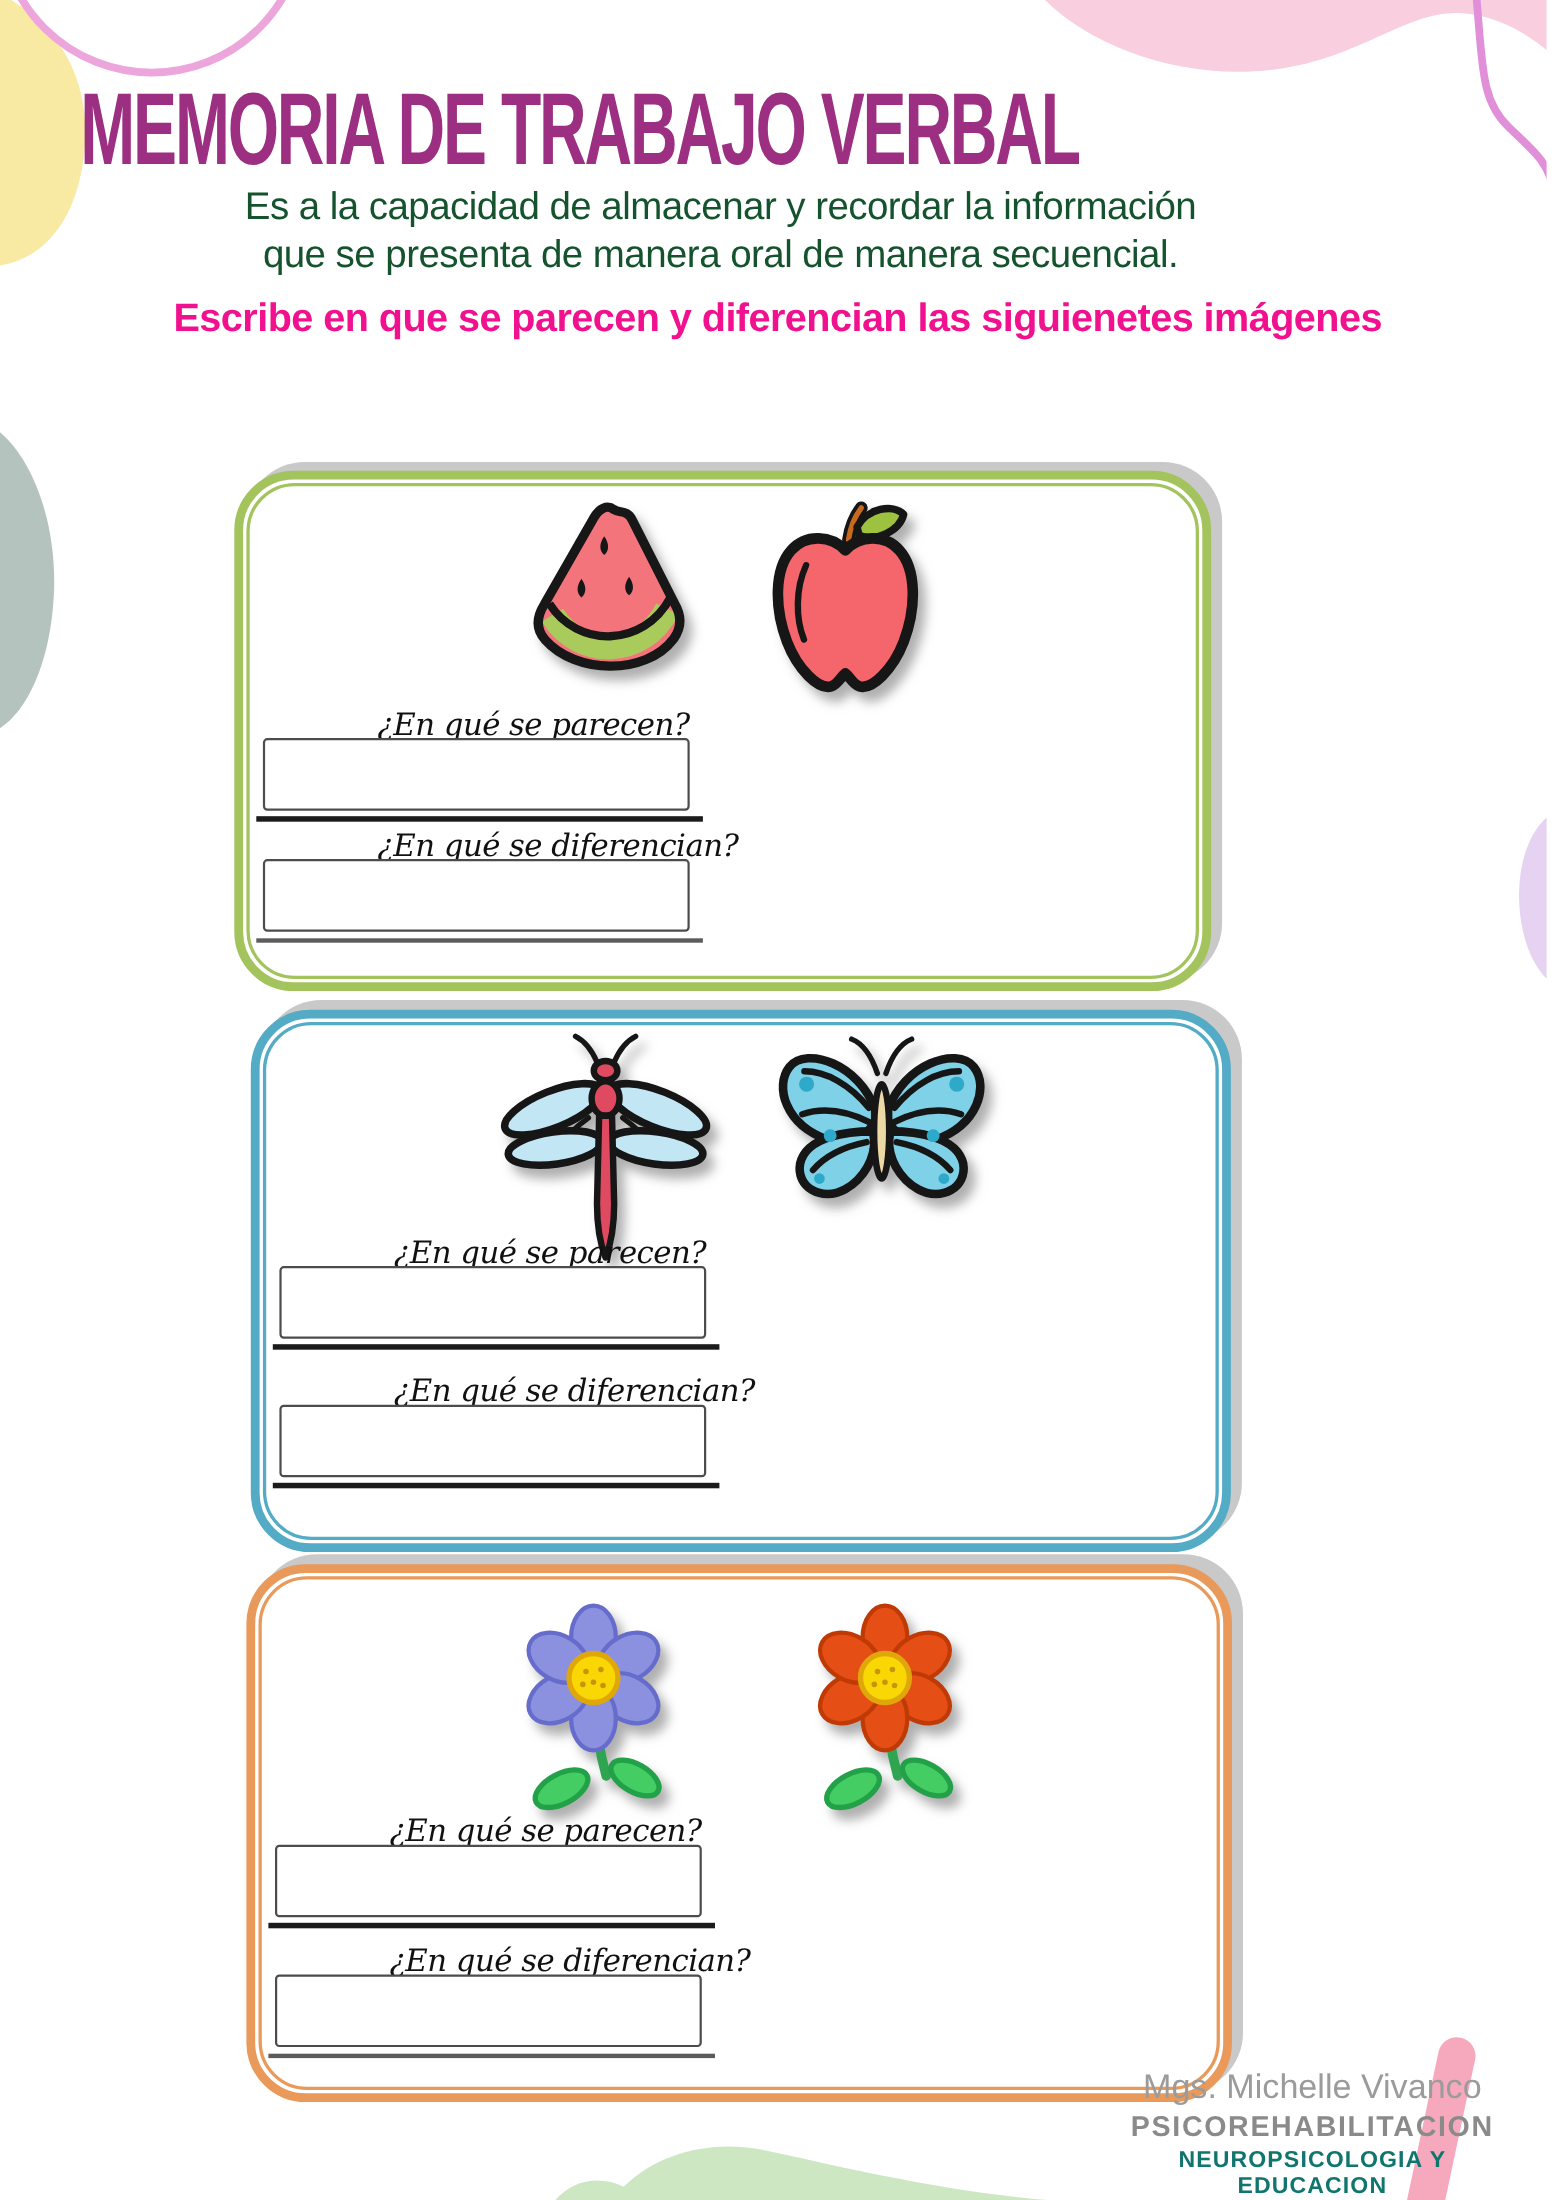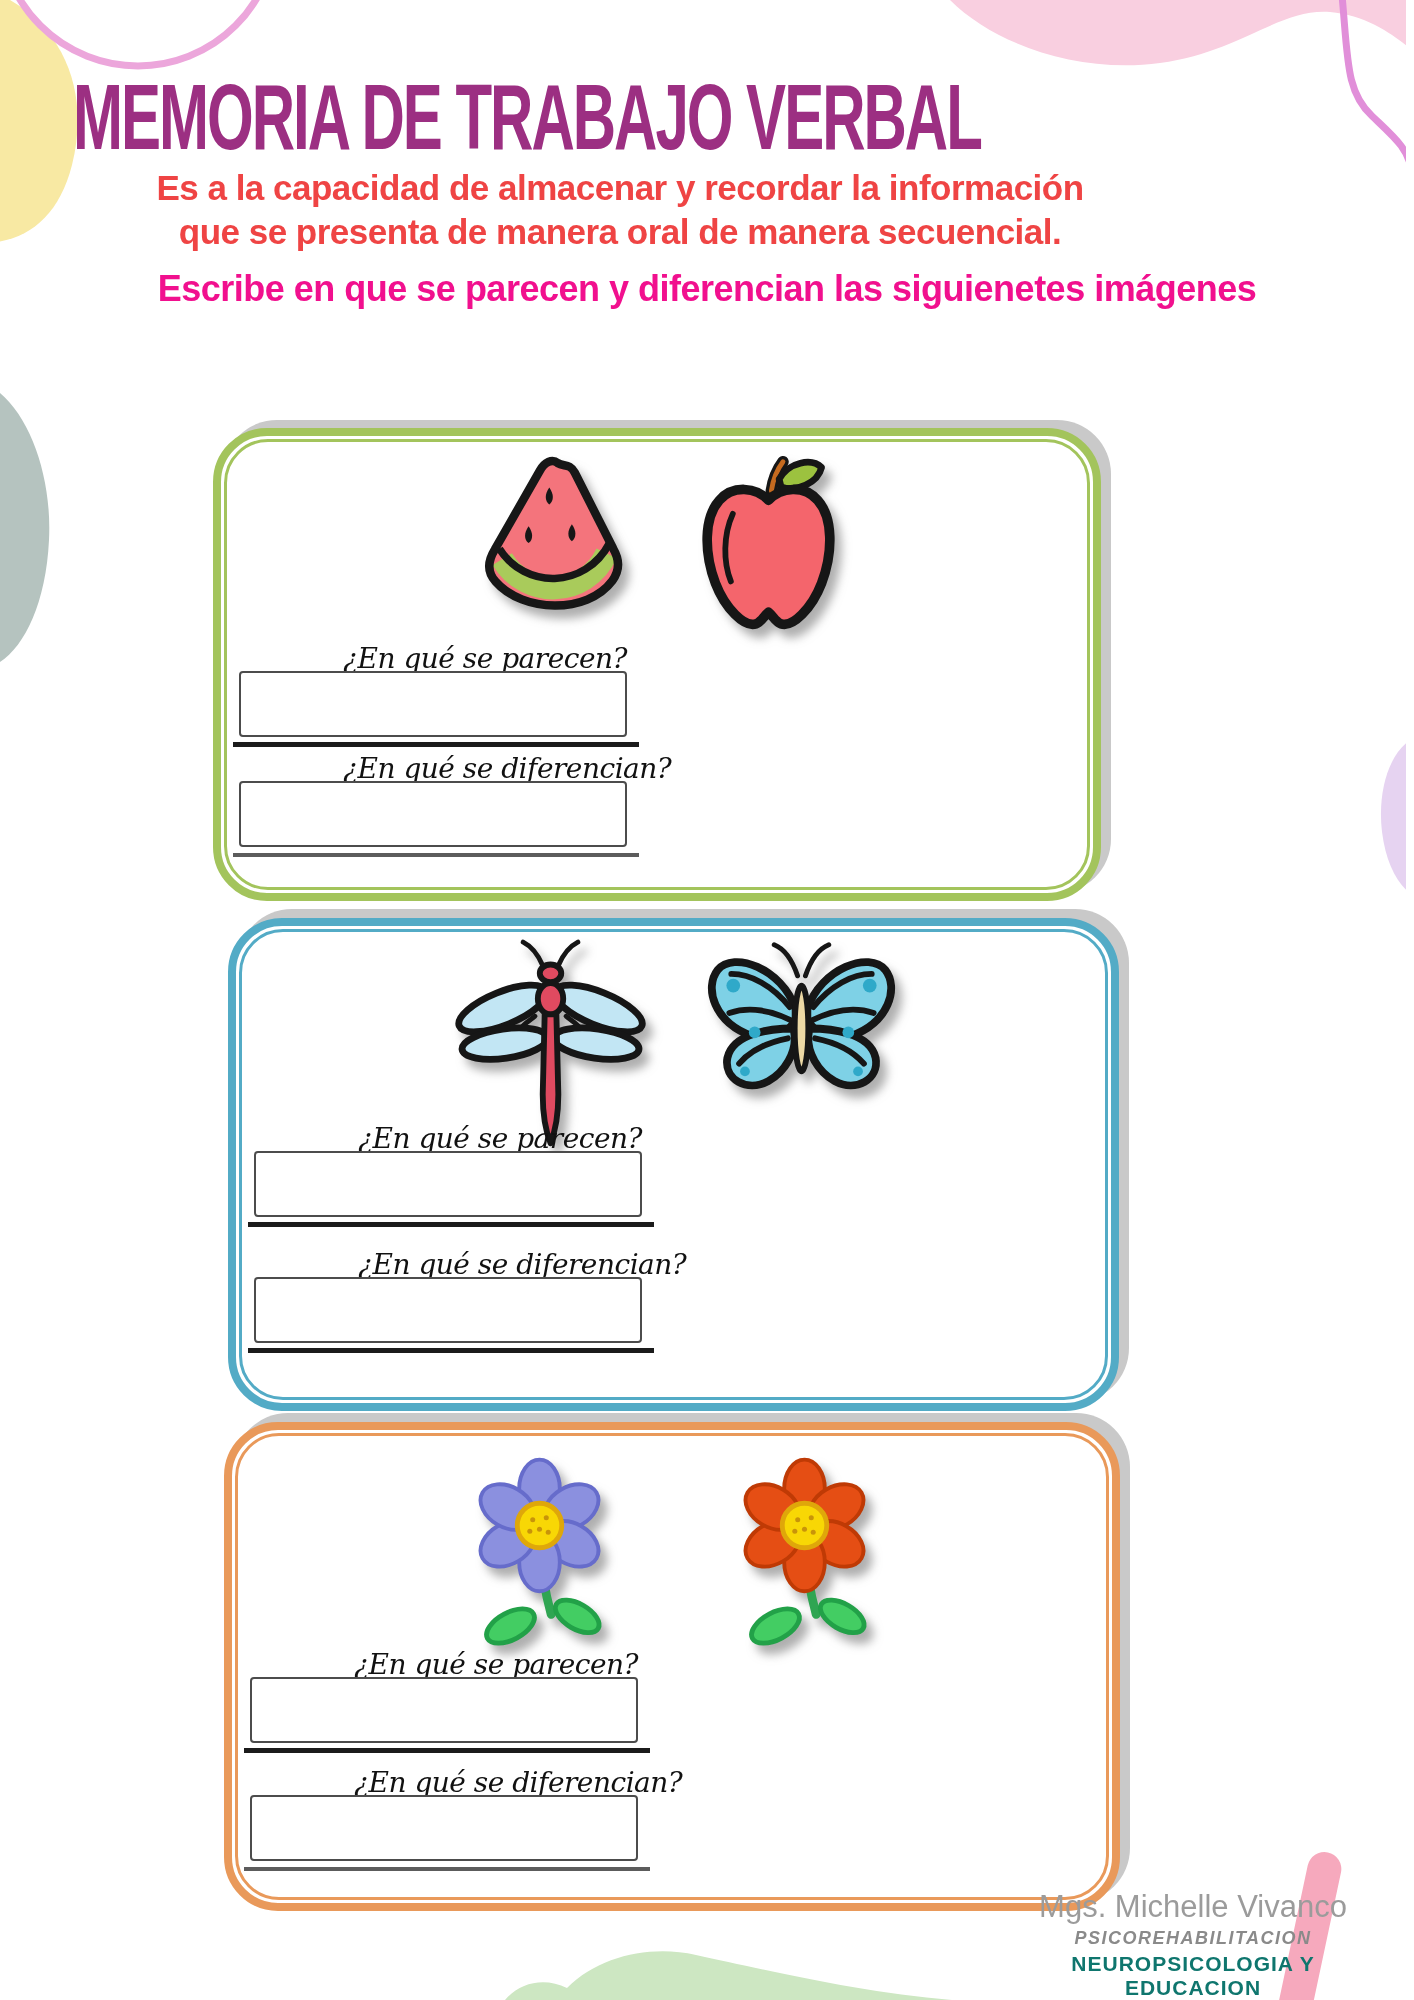"Es a la capacidad de" .subtitle { color: #ef4444 -> #14532d; font-weight: 700 -> 400; padding-left: none -> 35px }
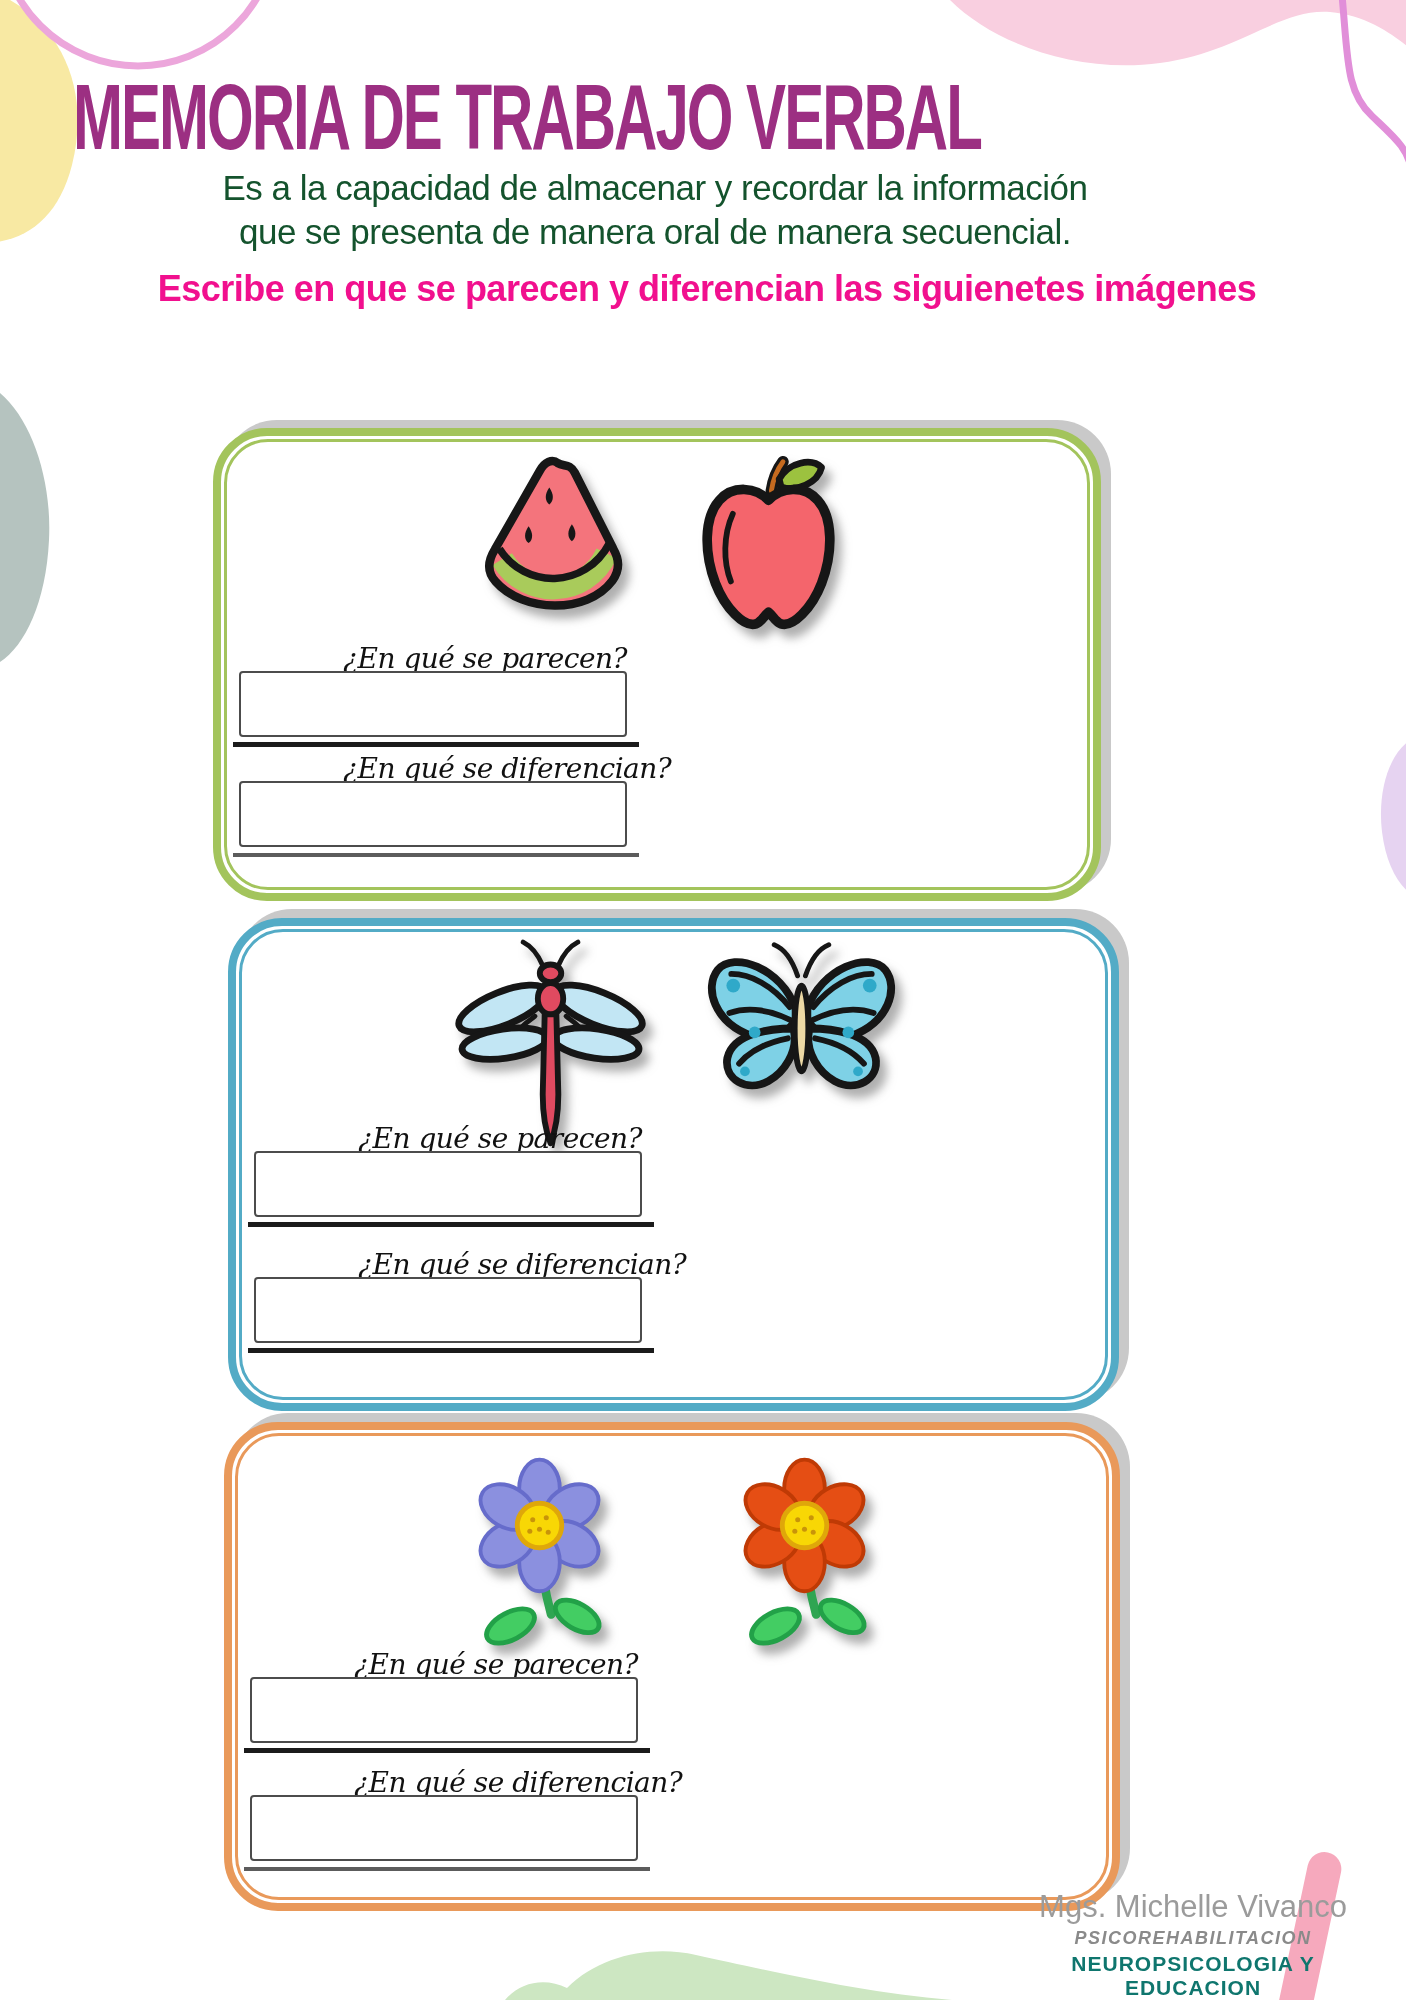"PSICOREHABILITACION" .footer-brand1 { font-size: 18px -> 26px; font-style: italic -> none }
